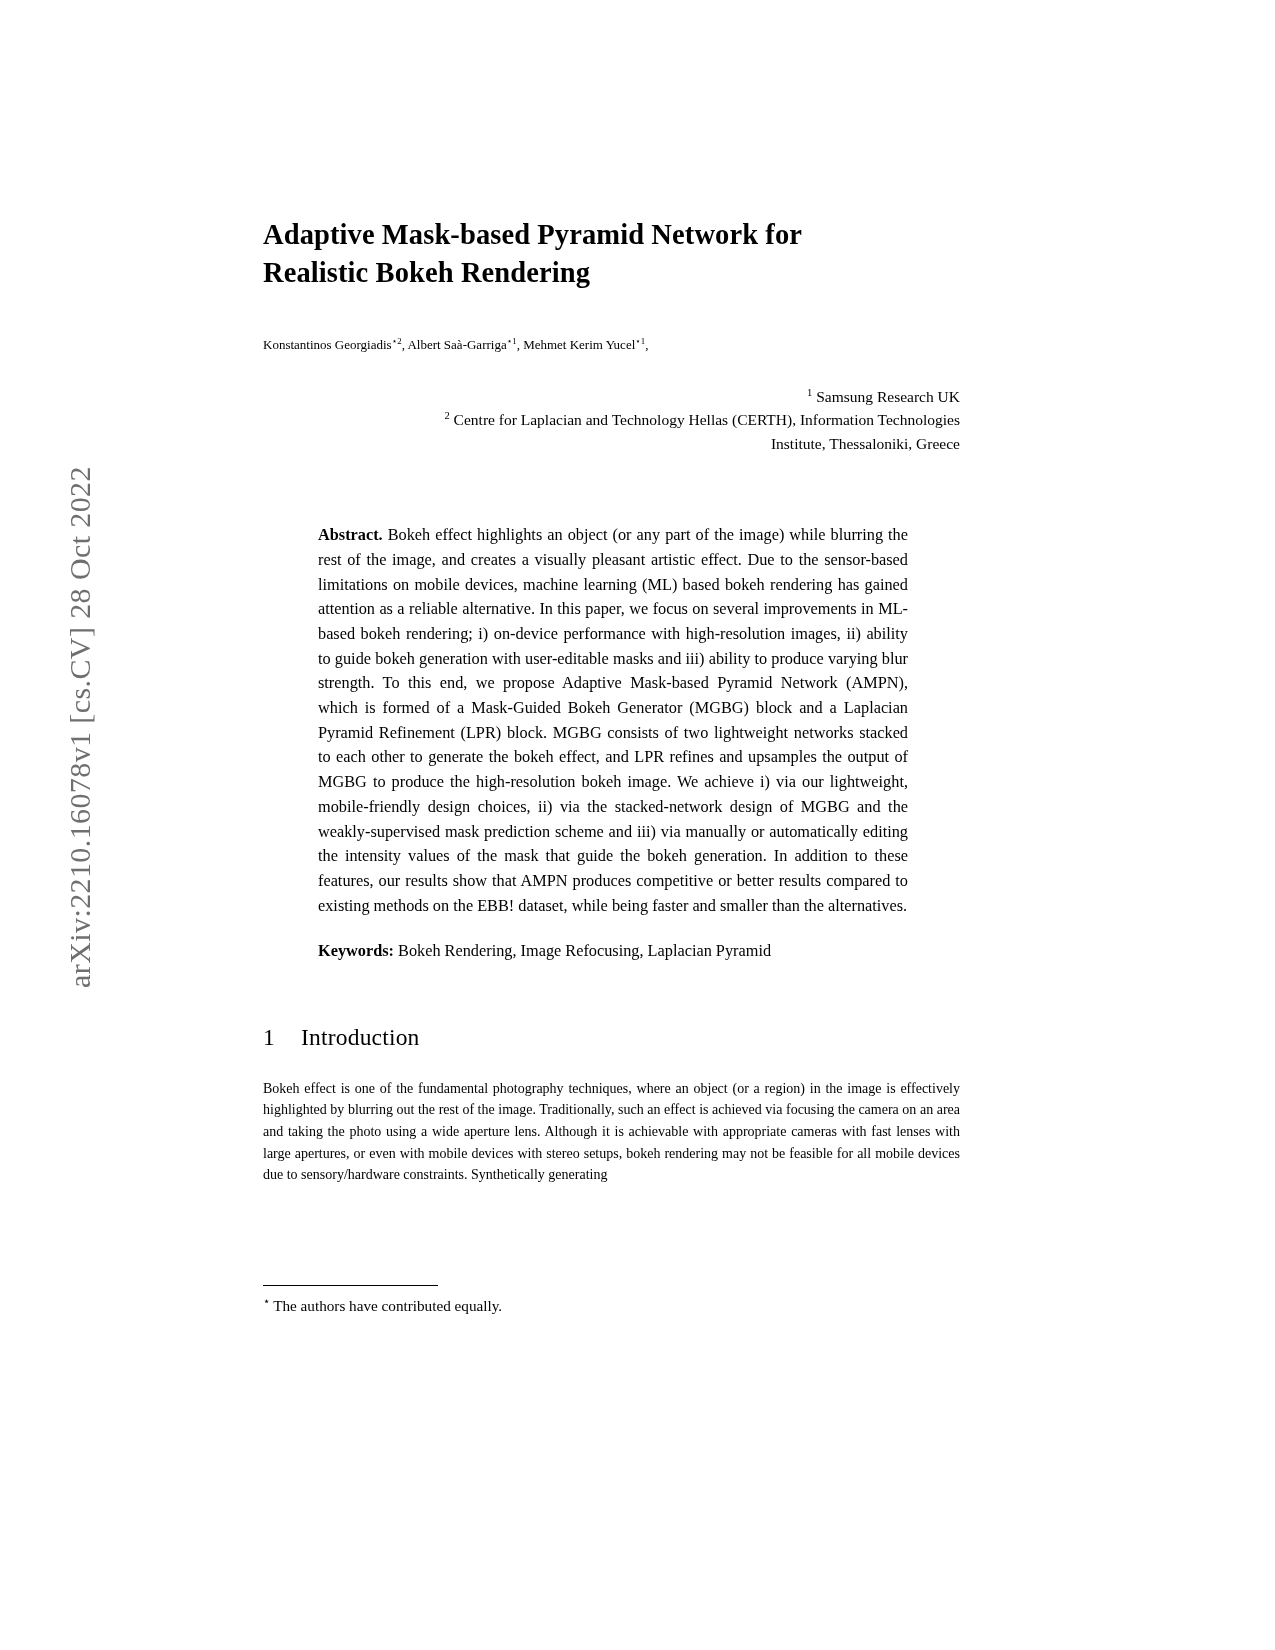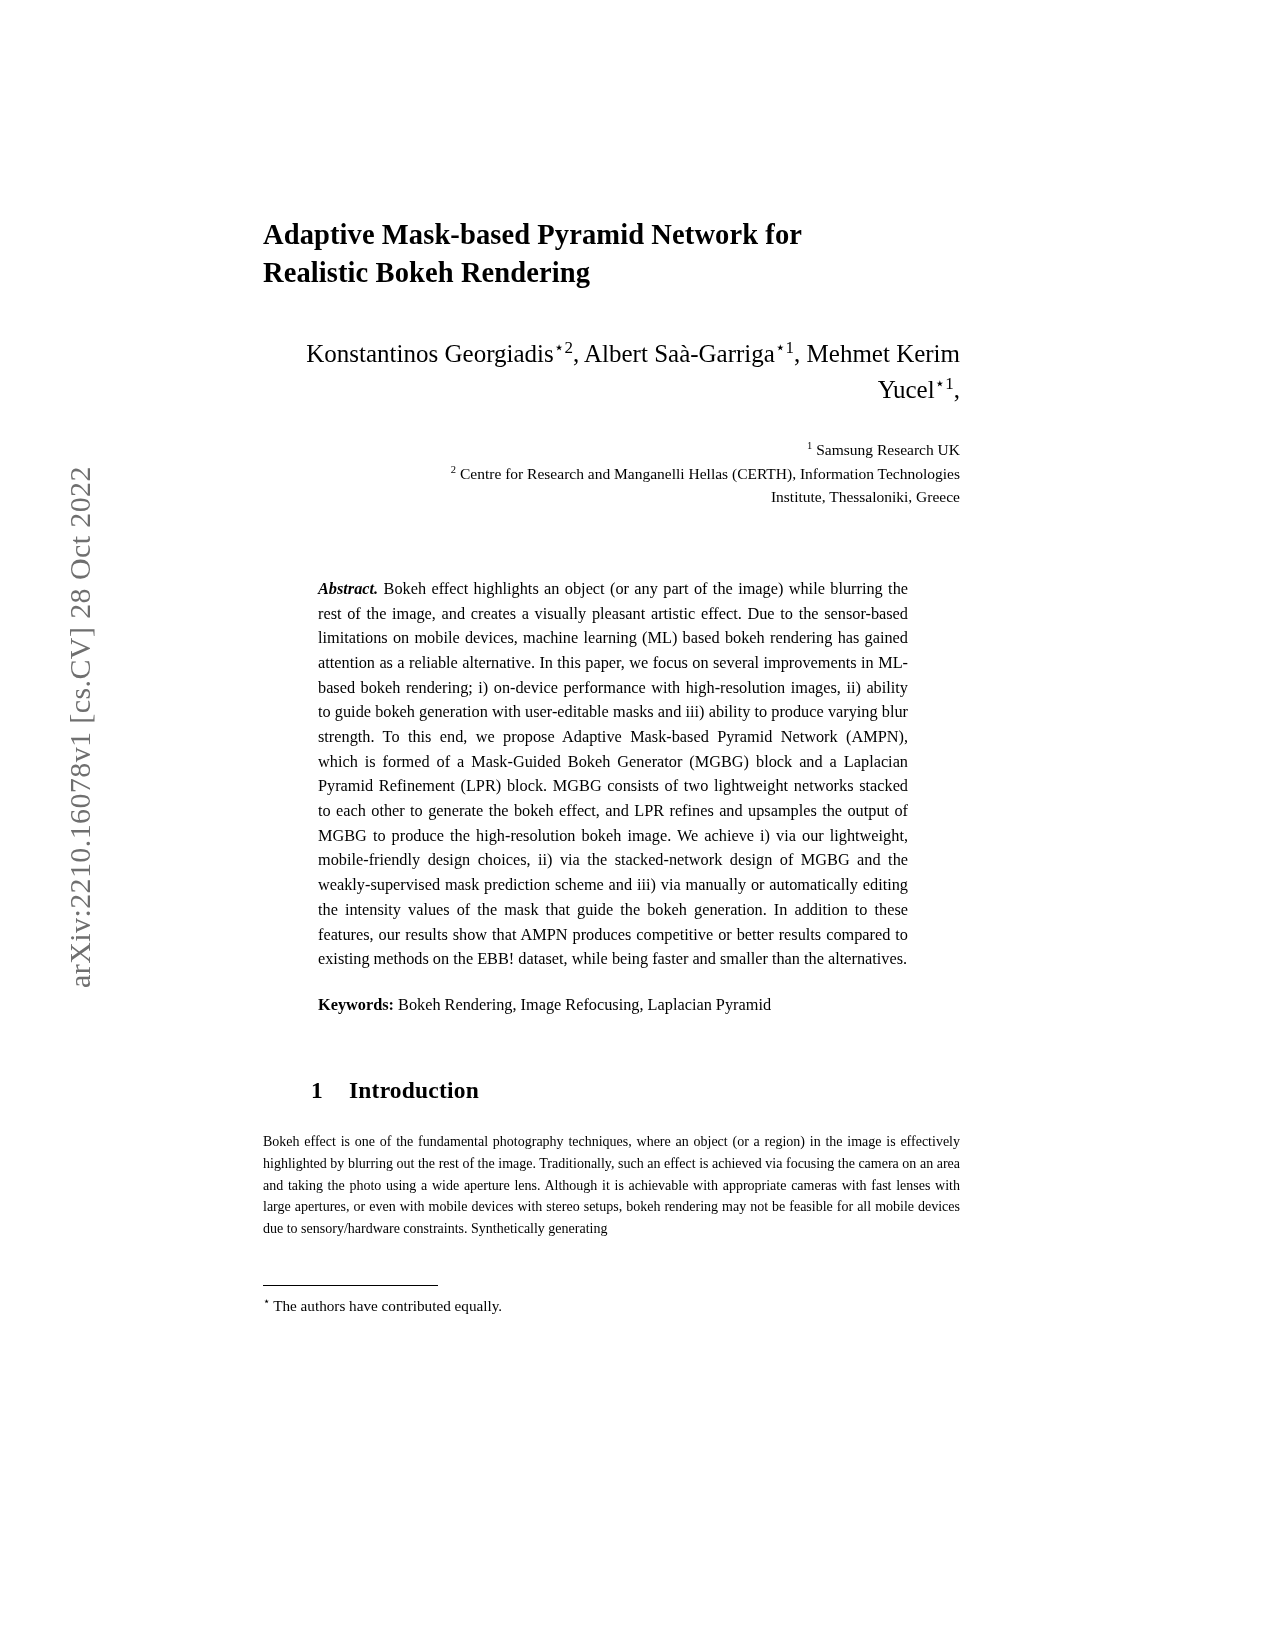"Konstantinos Georgiadis⋆2, Albert" .authors { font-size: 25px -> 13px; text-align: right -> left }
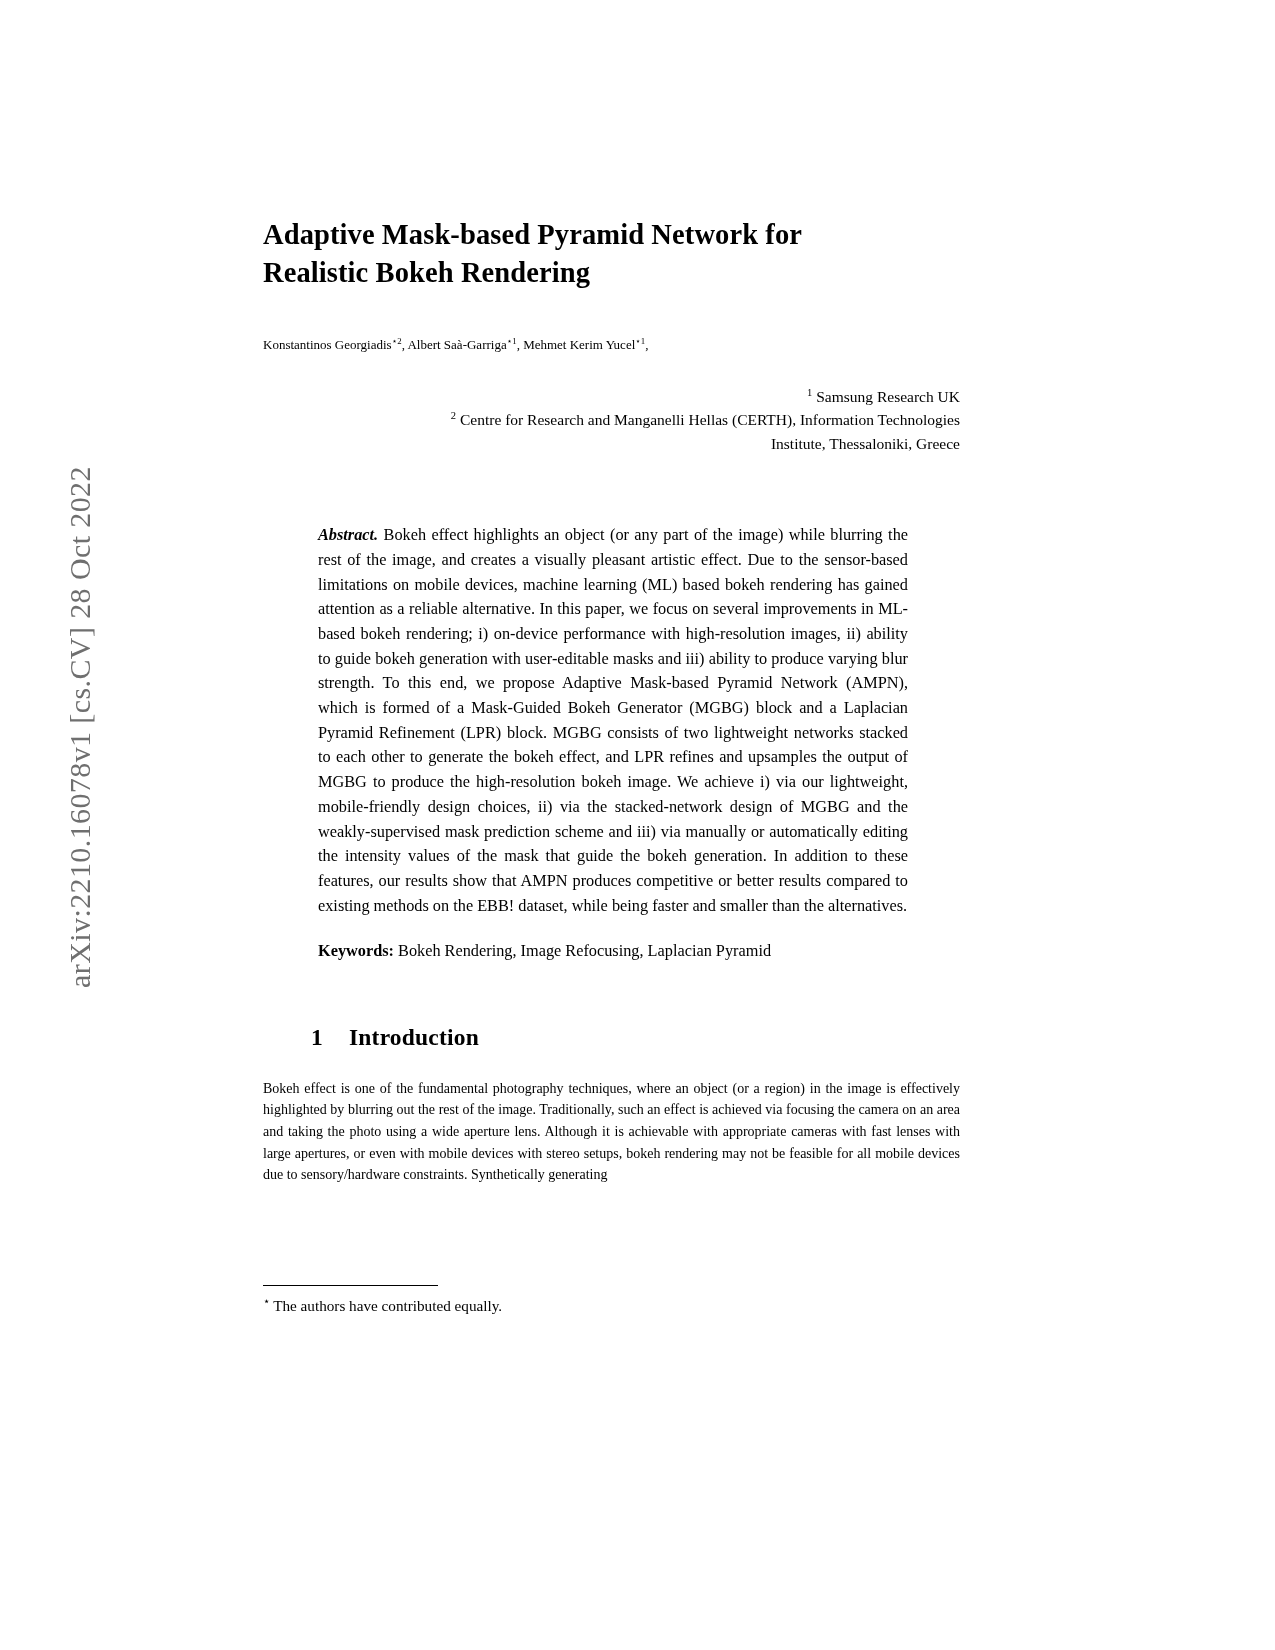"Centre for Research and Manganelli" span { text: Research and Manganelli -> Laplacian and Technology }
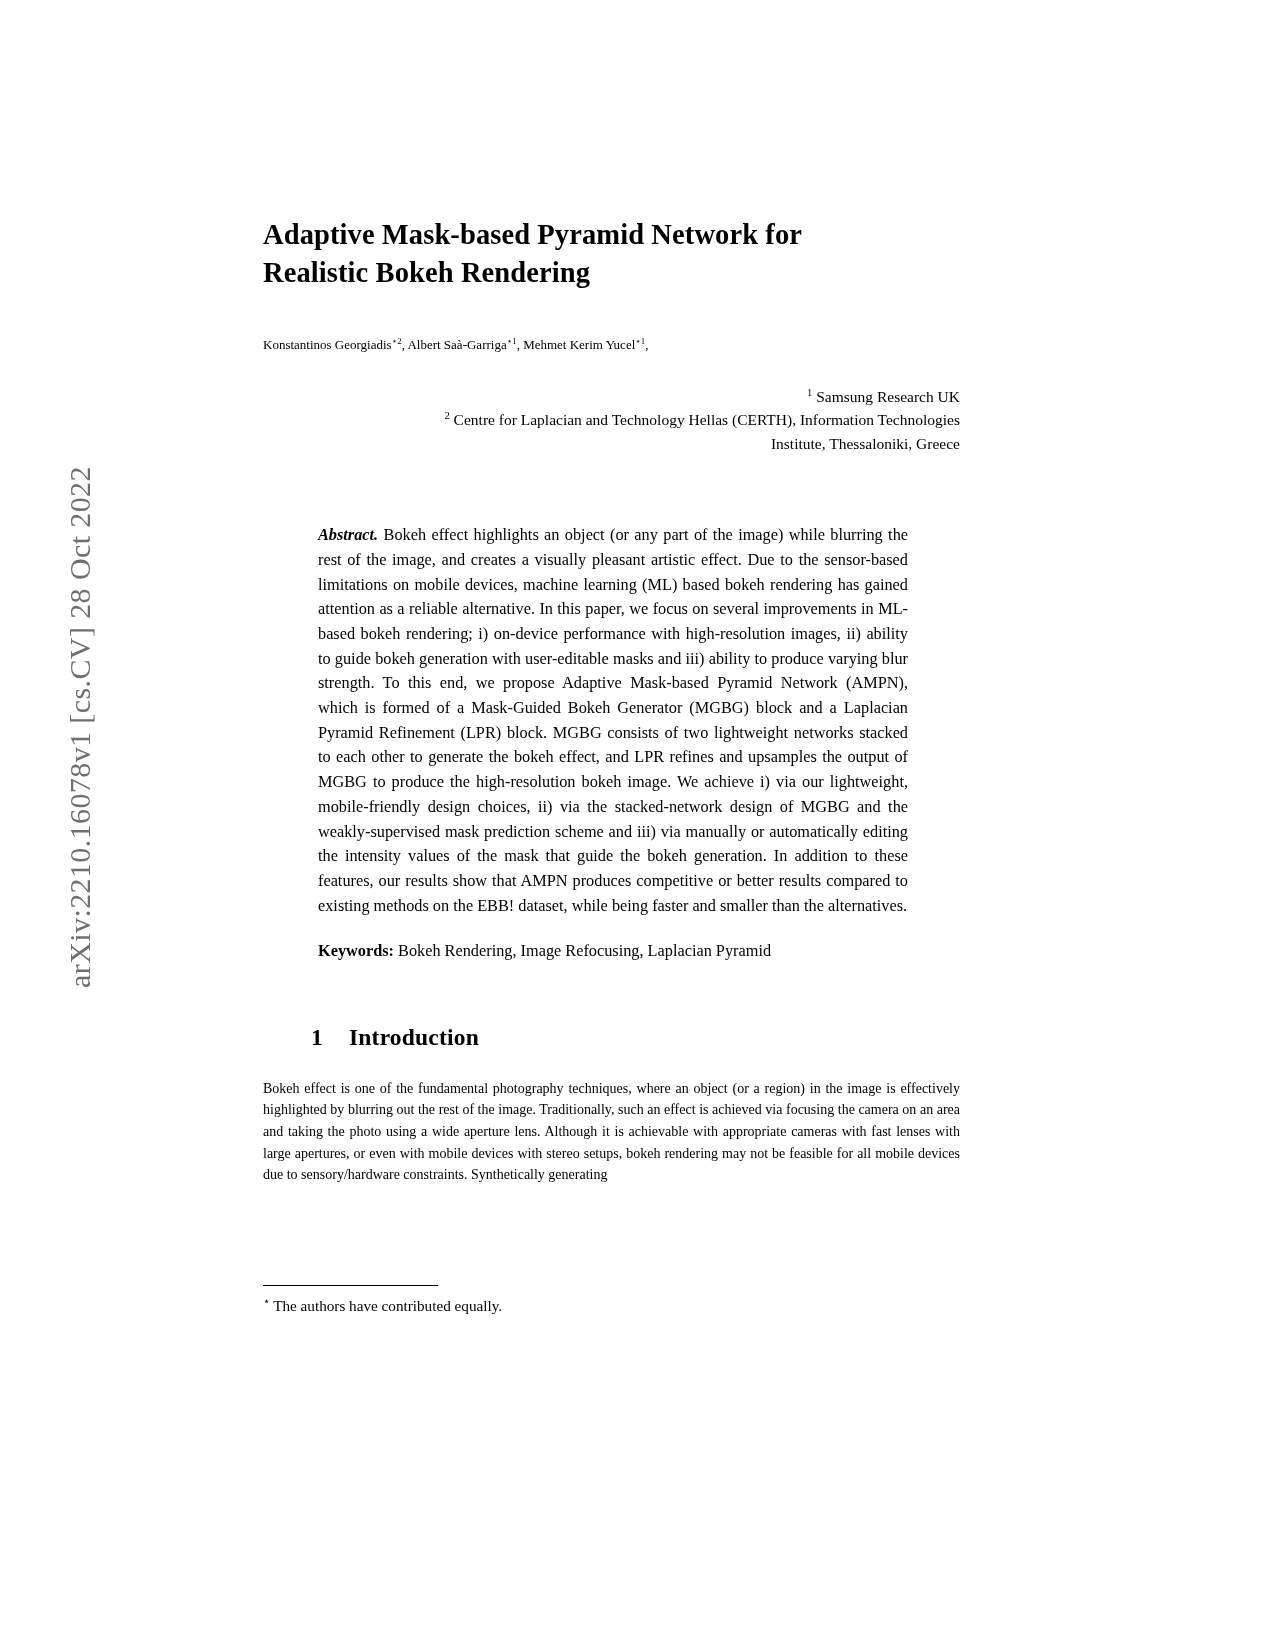"Abstract." .abstract-block .lead { font-style: italic -> none }
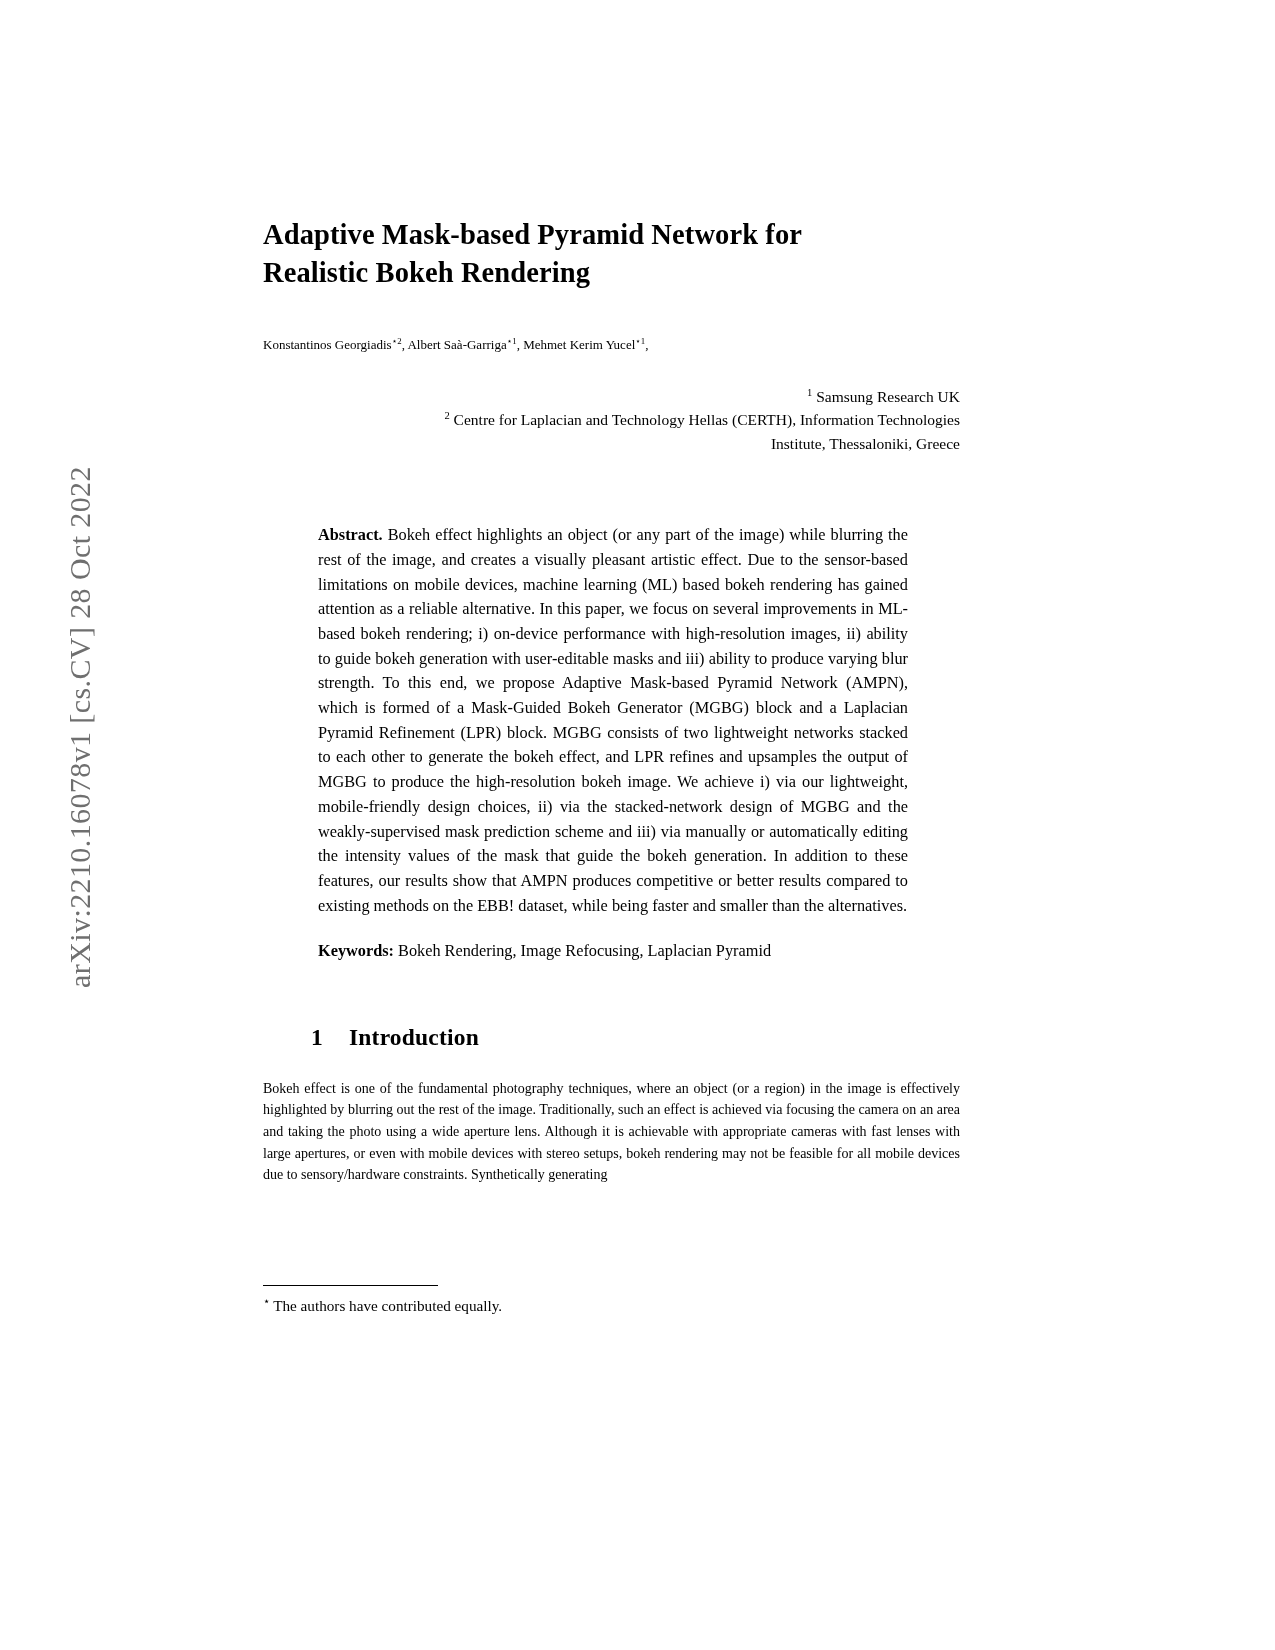"1 Introduction" .section-heading { font-weight: bold -> normal; margin-left: 48px -> none }
